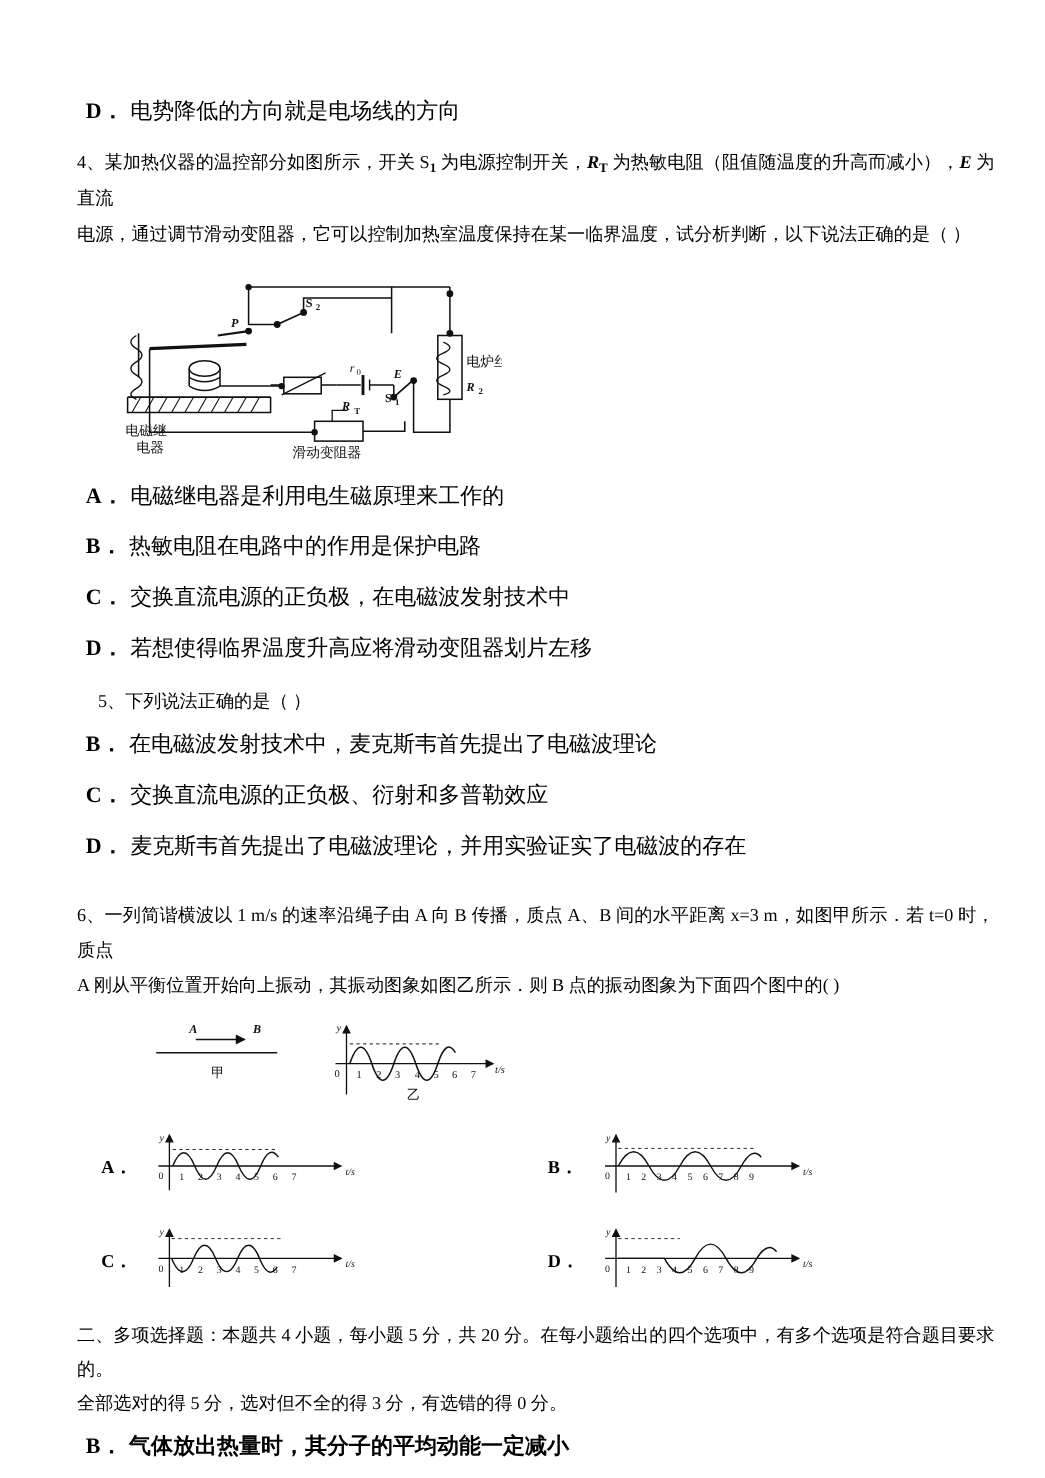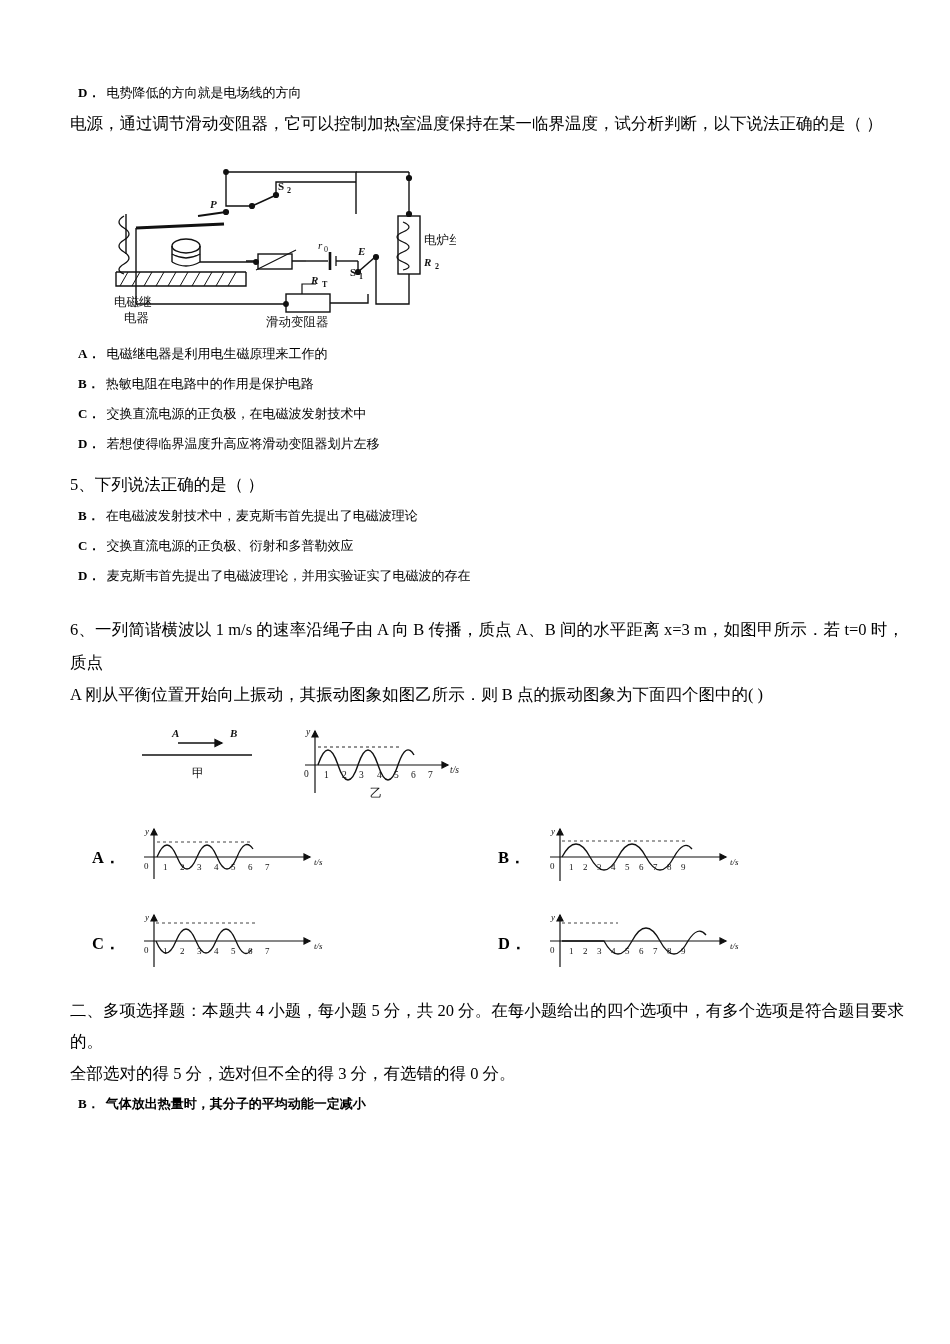"D． 电势降低的方向就是电场线的方向" .opt { font-size: 13px -> 20px }
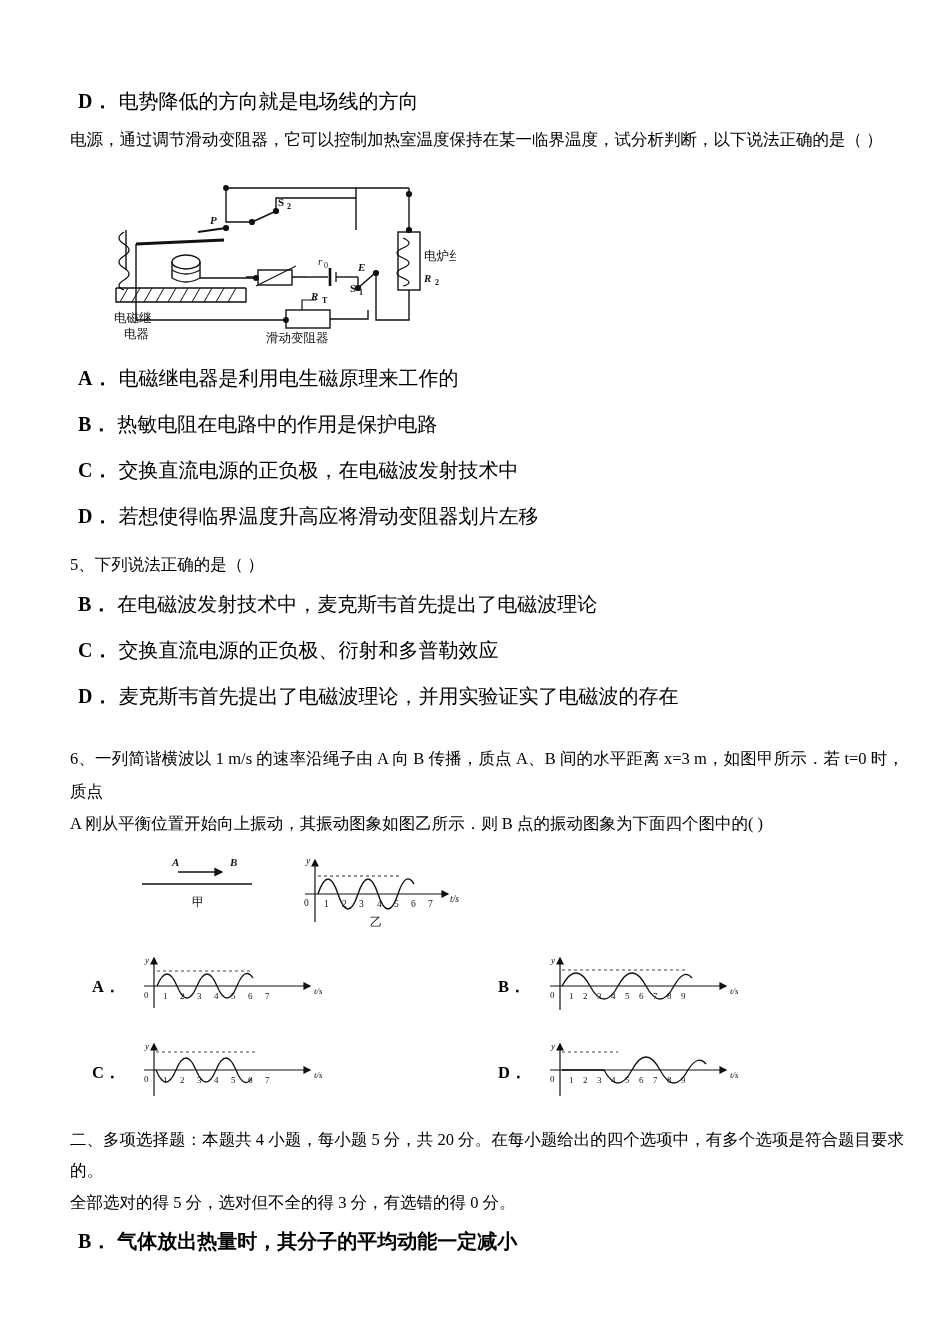"4、某加热仪器的温控部分如图所示，开关 S1 为电源控制开关，RT" div.qhead { html: none -> <div> <span>4、某加热仪器的温控部分如图所示，开关 S</span><b>1</b><span> 为电源控制开关，</span><b><i>R</i></b><b>T</b><span> 为热敏电阻（阻值随温度的升高而减小），</span><b><i>E</i></b><span> 为直流</span> </div> }
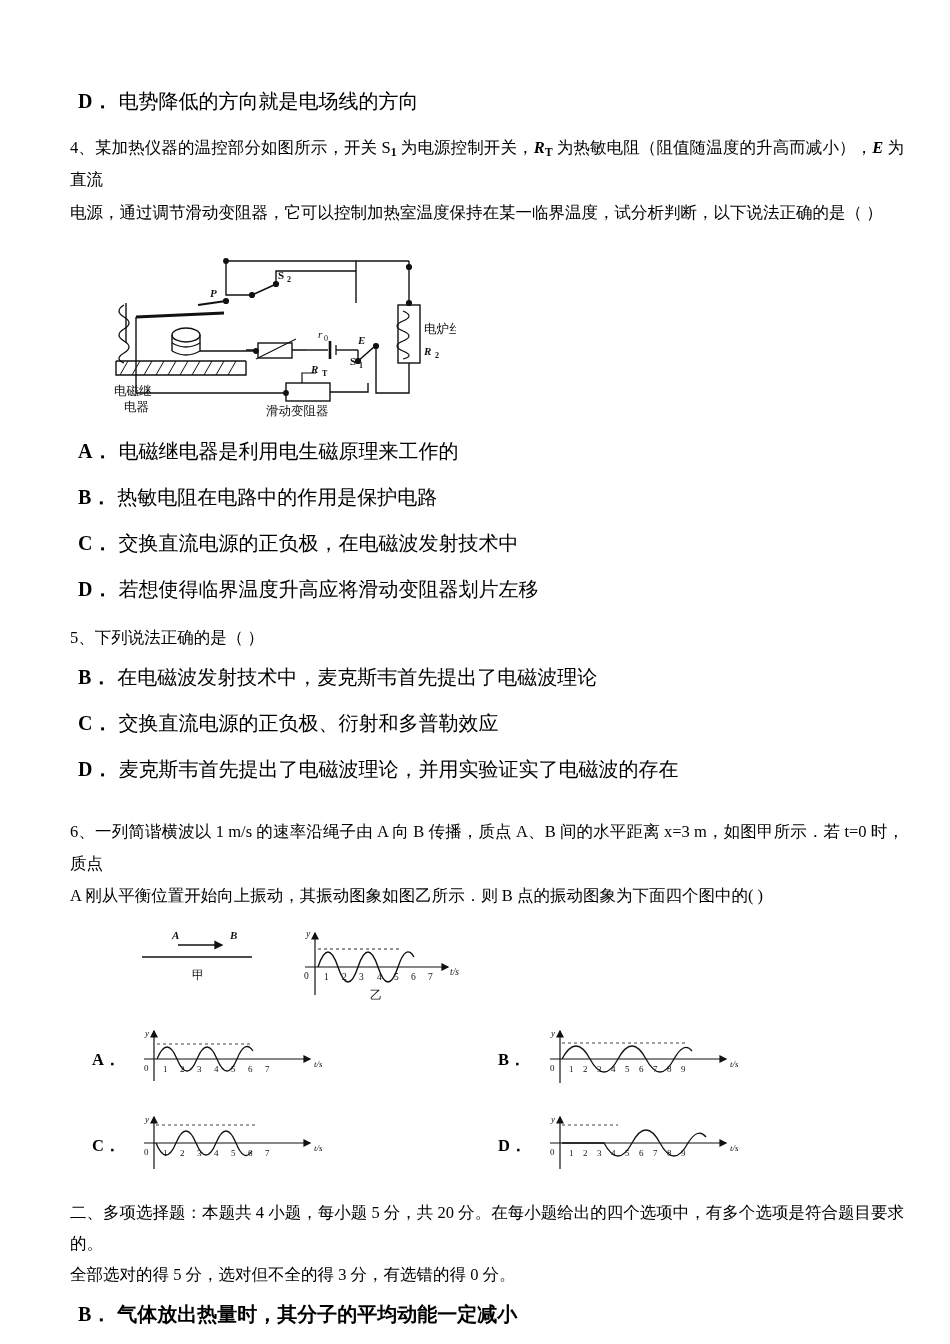"5、下列说法正确的是（ ）" div.qhead { margin-left: none -> 19px }
